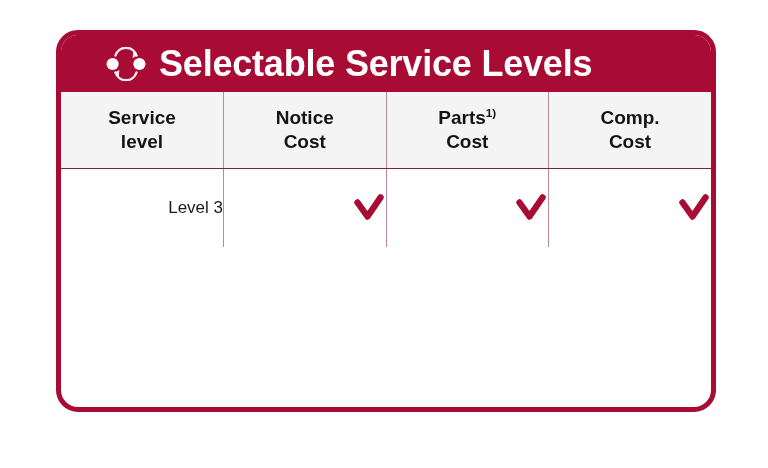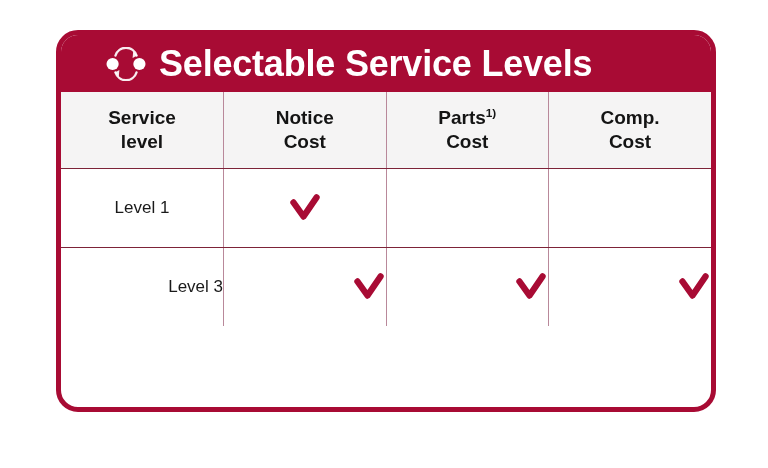"Level 1" tr { html: <tr> <td> <span>Level 1</span> </td> <td> <svg> <path></path> </svg> </td> <td> <svg> <path></path> </svg> </td> <td> <svg> <path></path> </svg> </td> </tr> -> none }
